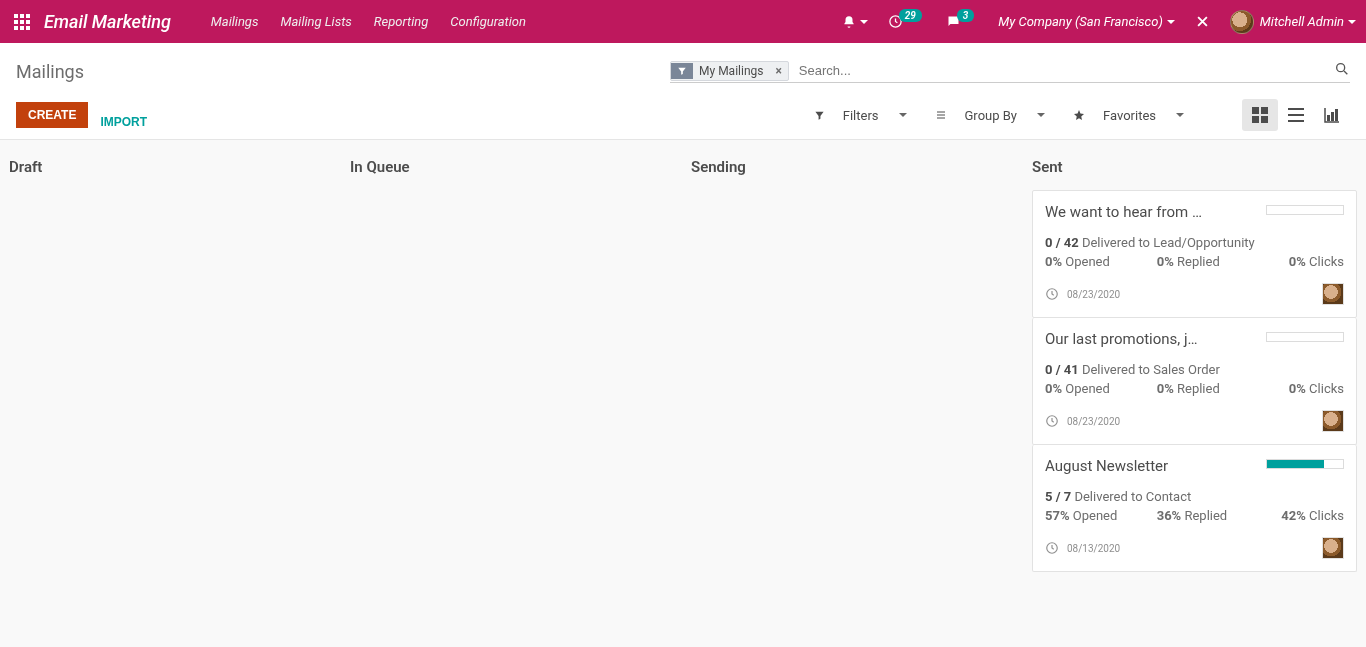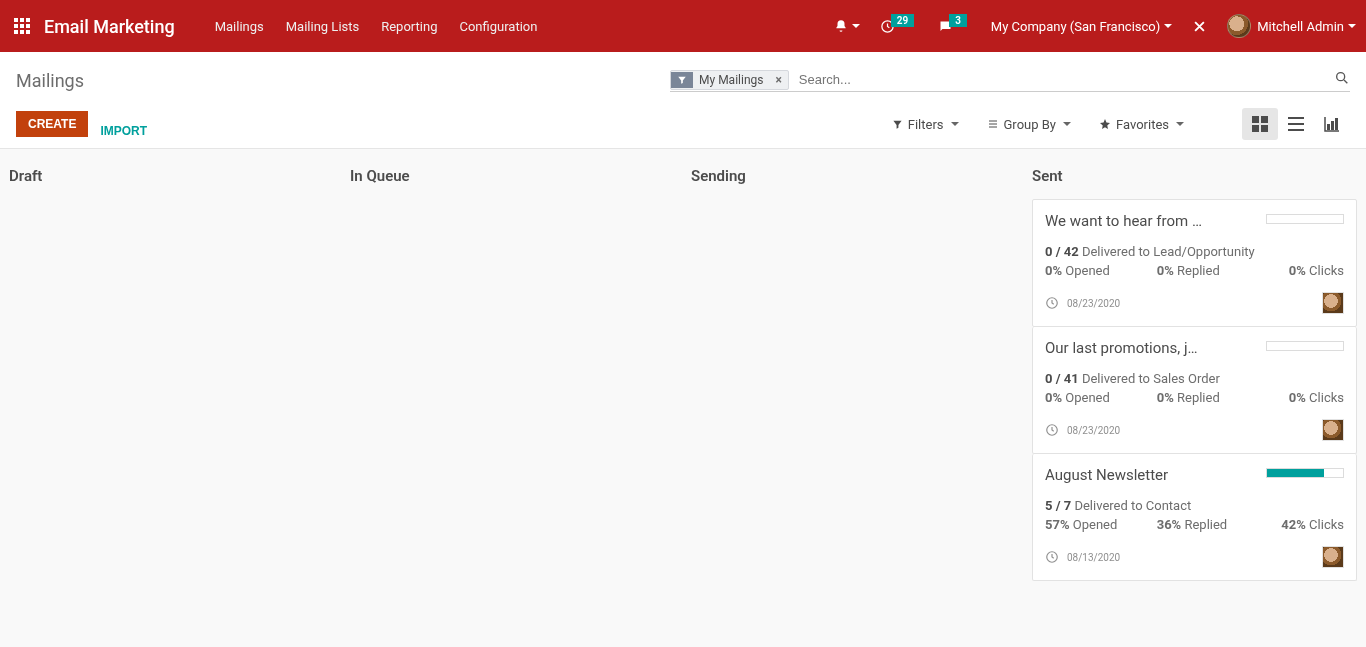"Email Marketing" .topbar { background: #b91c1c -> #be185d; font-style: none -> italic; height: 52px -> 43px }
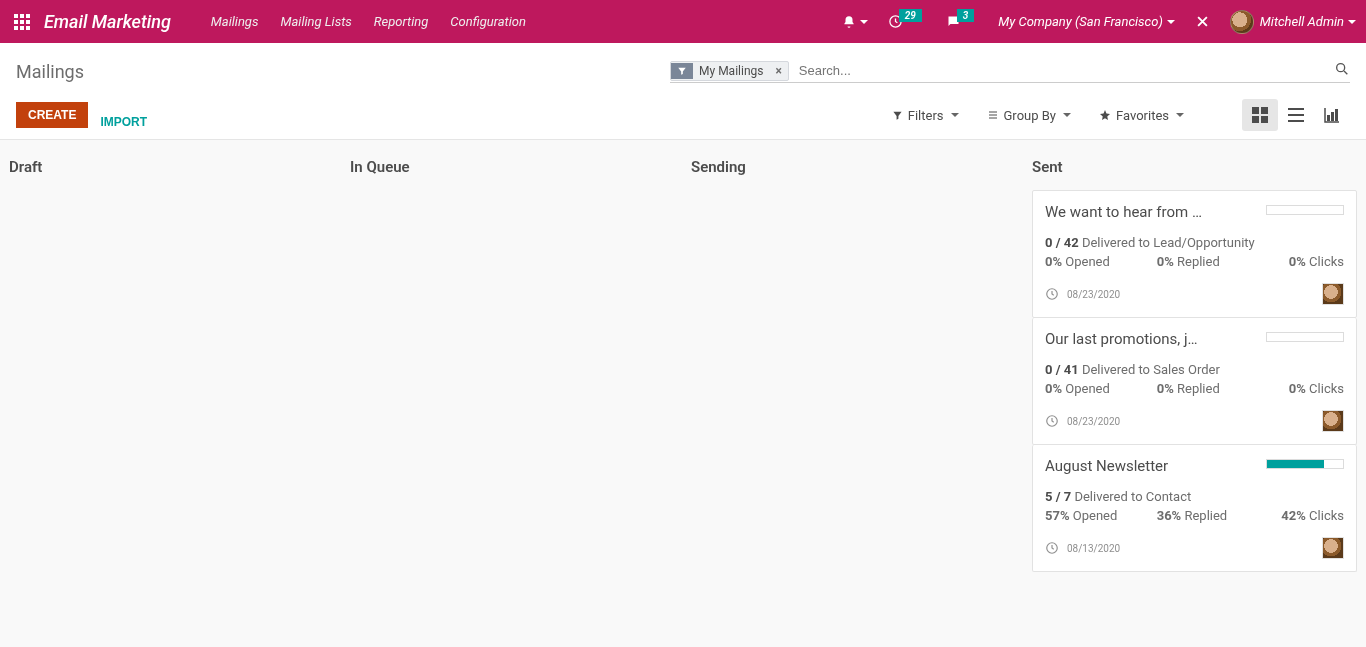"29" .badge-pill { border-radius: 0 -> 6px }
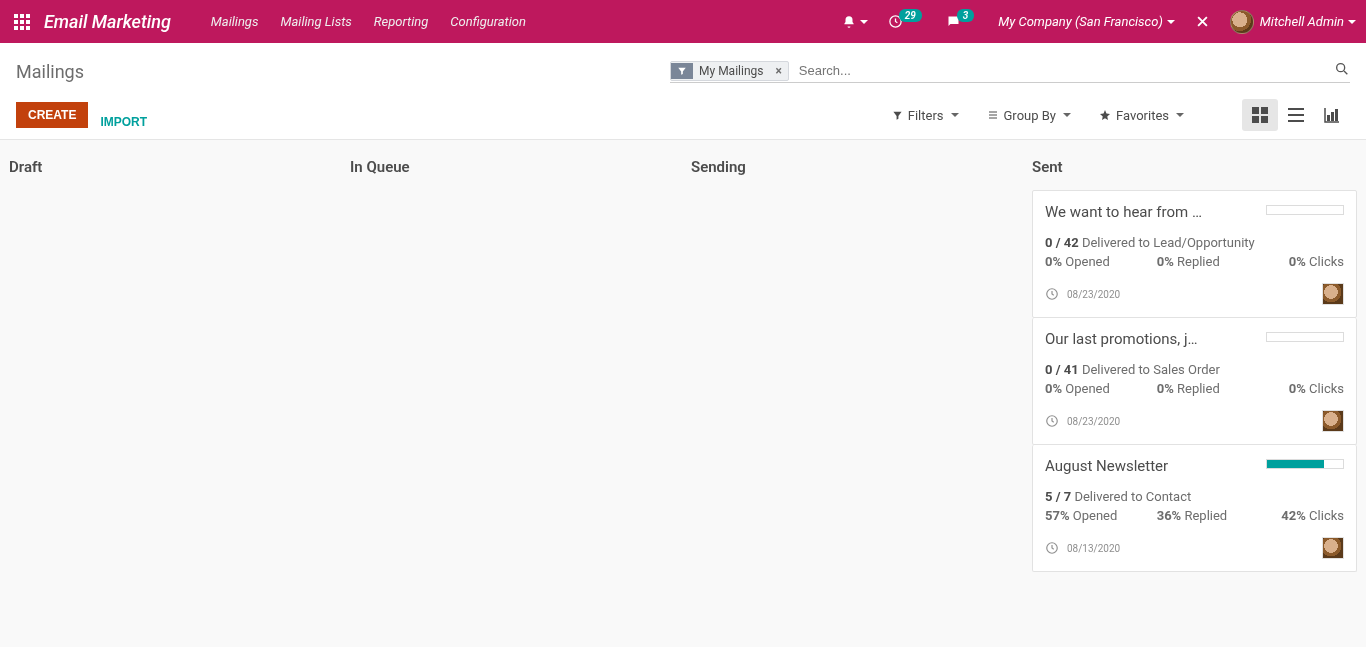"Filters" .opt { gap: 5px -> 18px }
